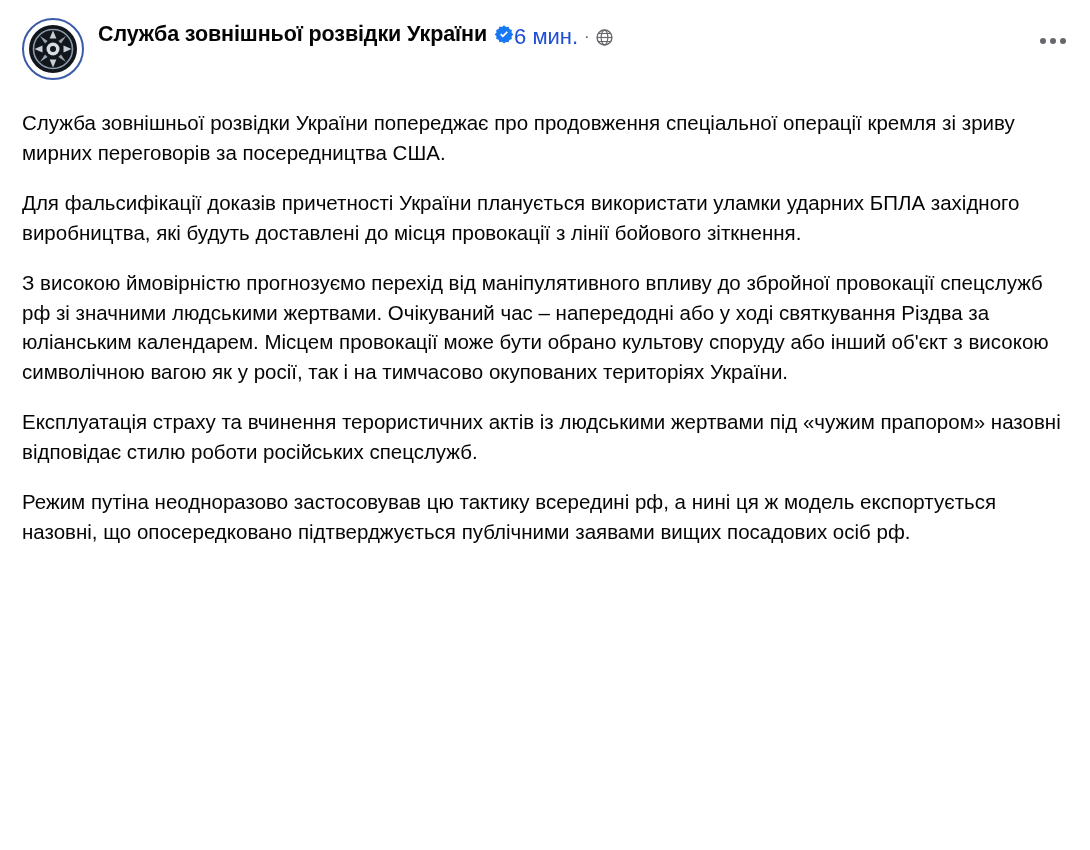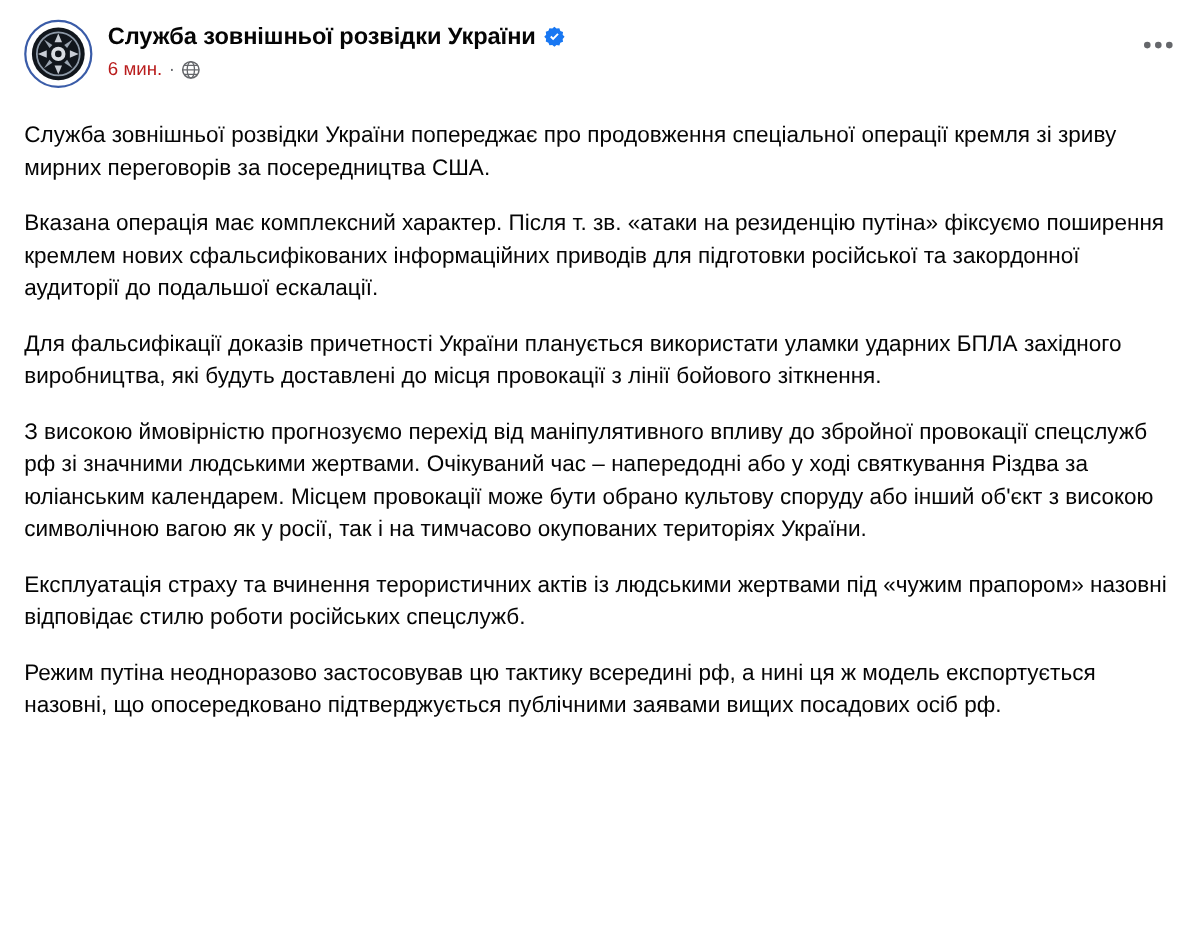"Служба зовнішньої розвідки України" .header-text { flex-direction: column -> row }
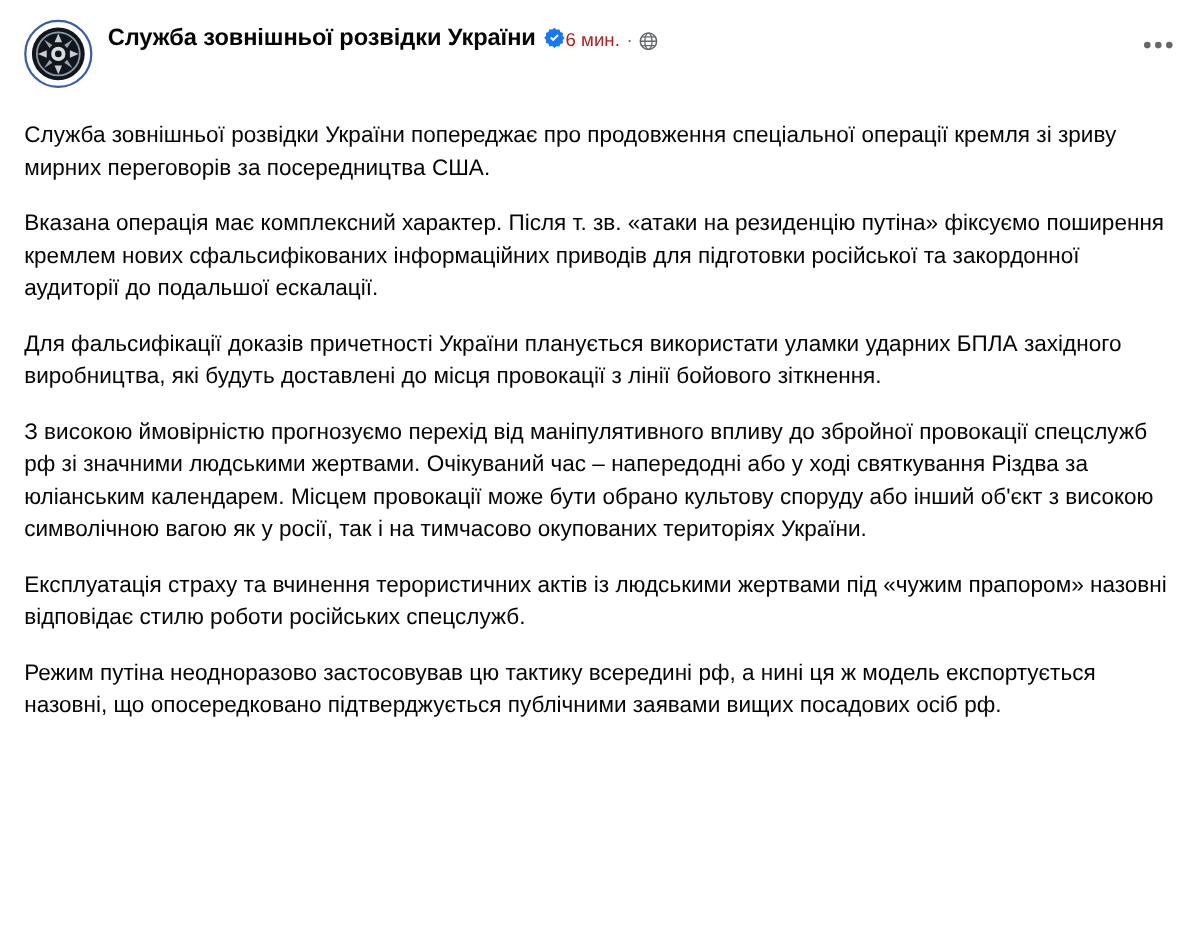"6 мин." .timestamp { color: #b91c1c -> #1d4ed8; font-size: 17px -> 22px }
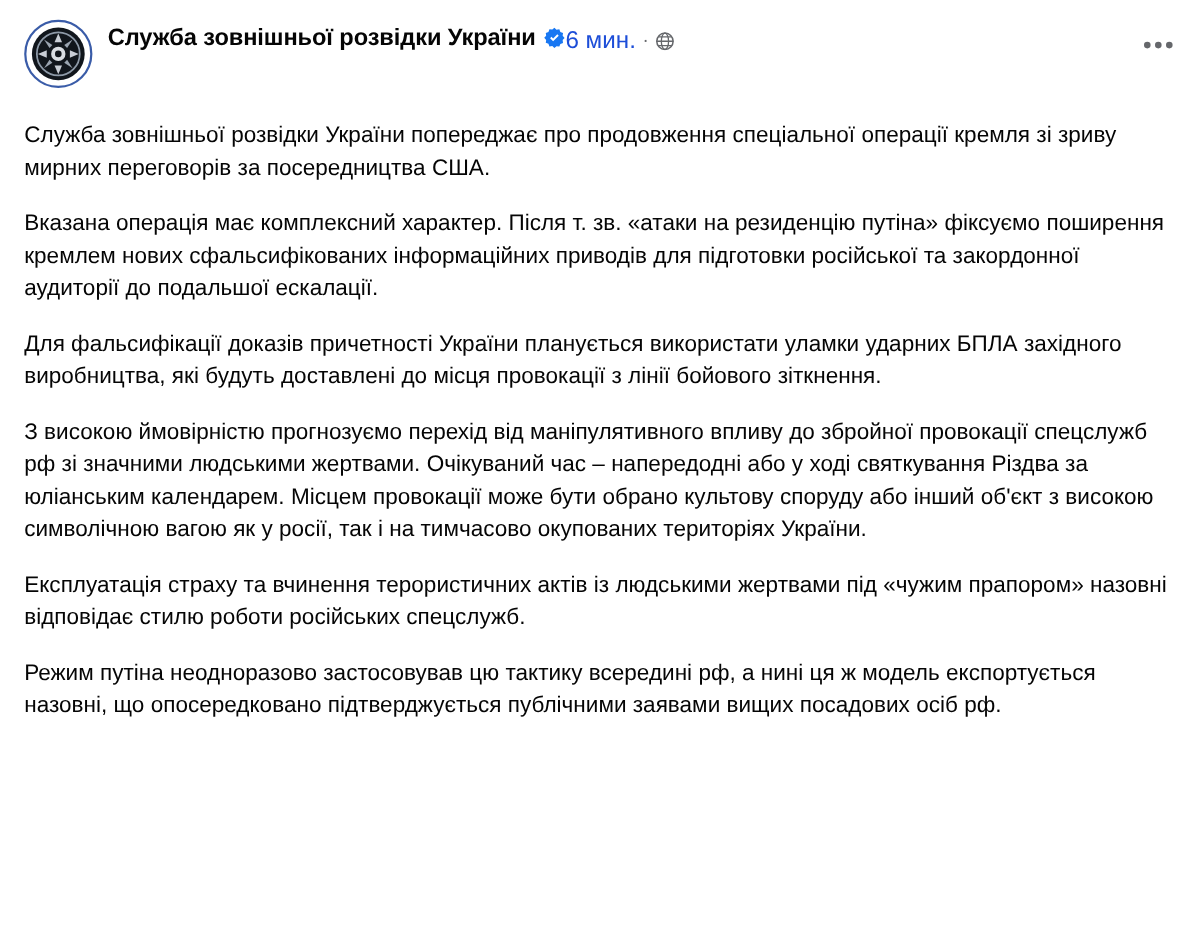"Вказана операція має комплексний" p { html: <p>Вказана операція має комплексний характер. Після т. зв. «атаки на резиденцію путіна» фіксуємо поширення кремлем нових сфальсифікованих інформаційних приводів для підготовки російської та закордонної аудиторії до подальшої ескалації.</p> -> none }
